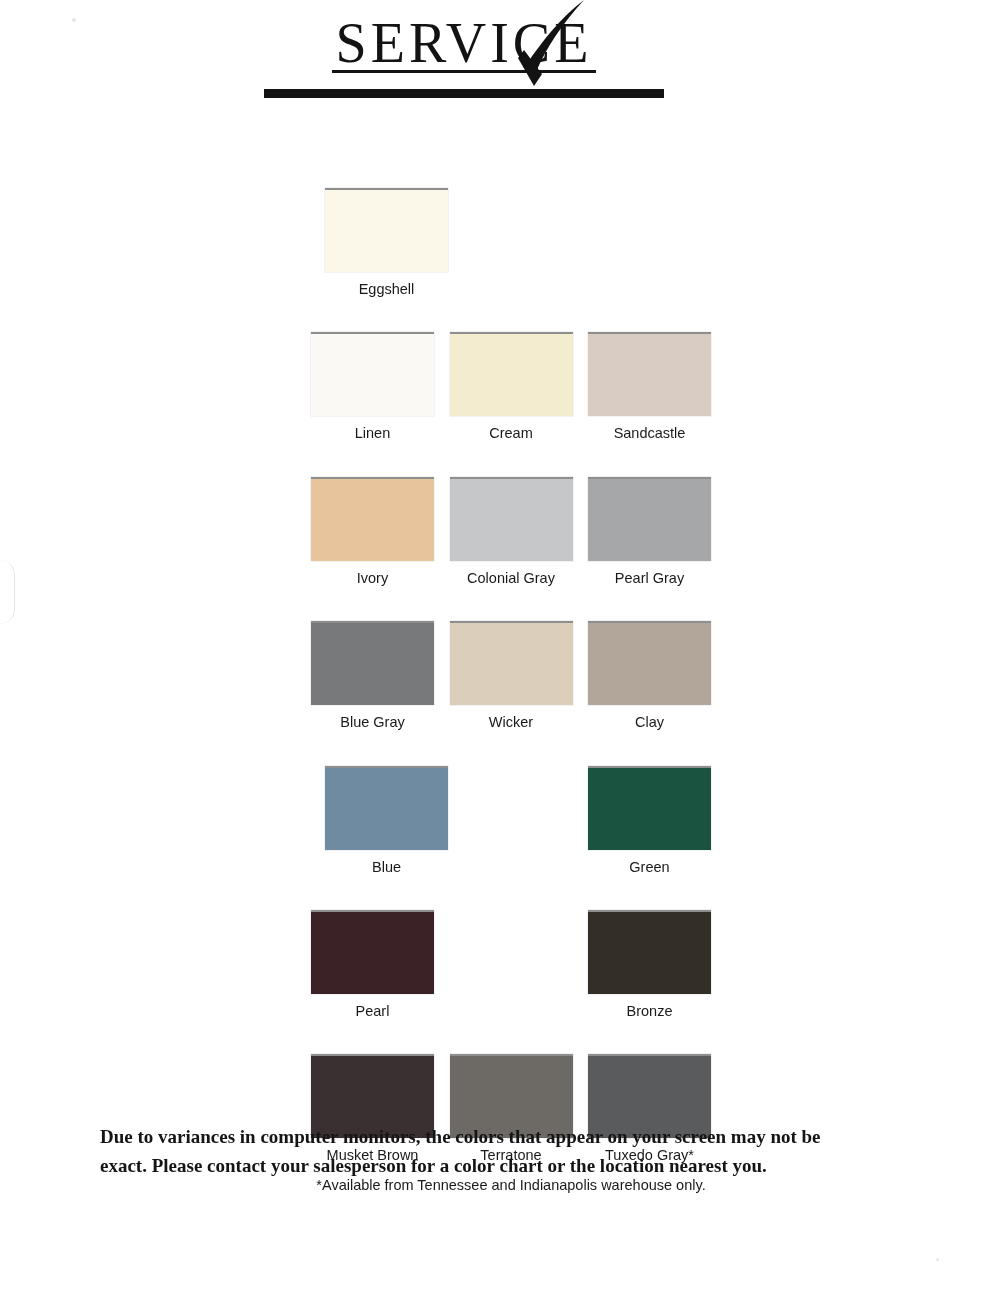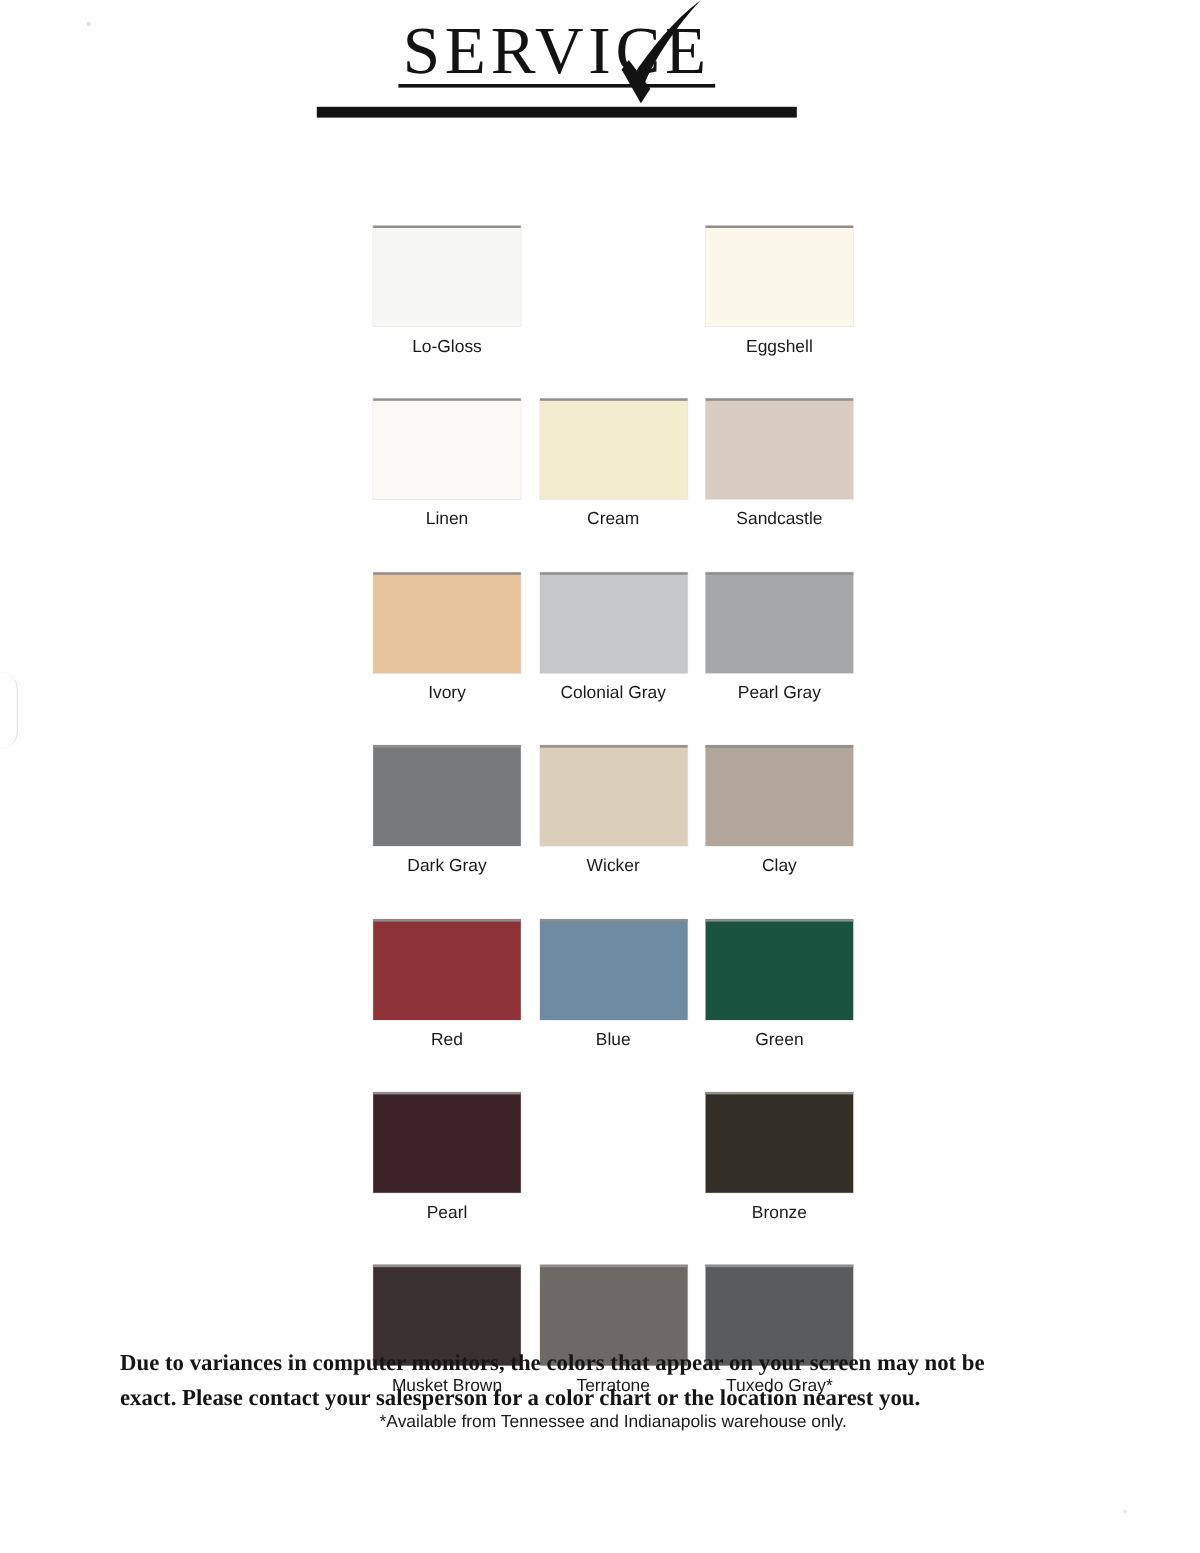"Lo-Gloss" div.swatch-cell { html: <div> <div></div> <div>Lo-Gloss</div> </div> -> none }
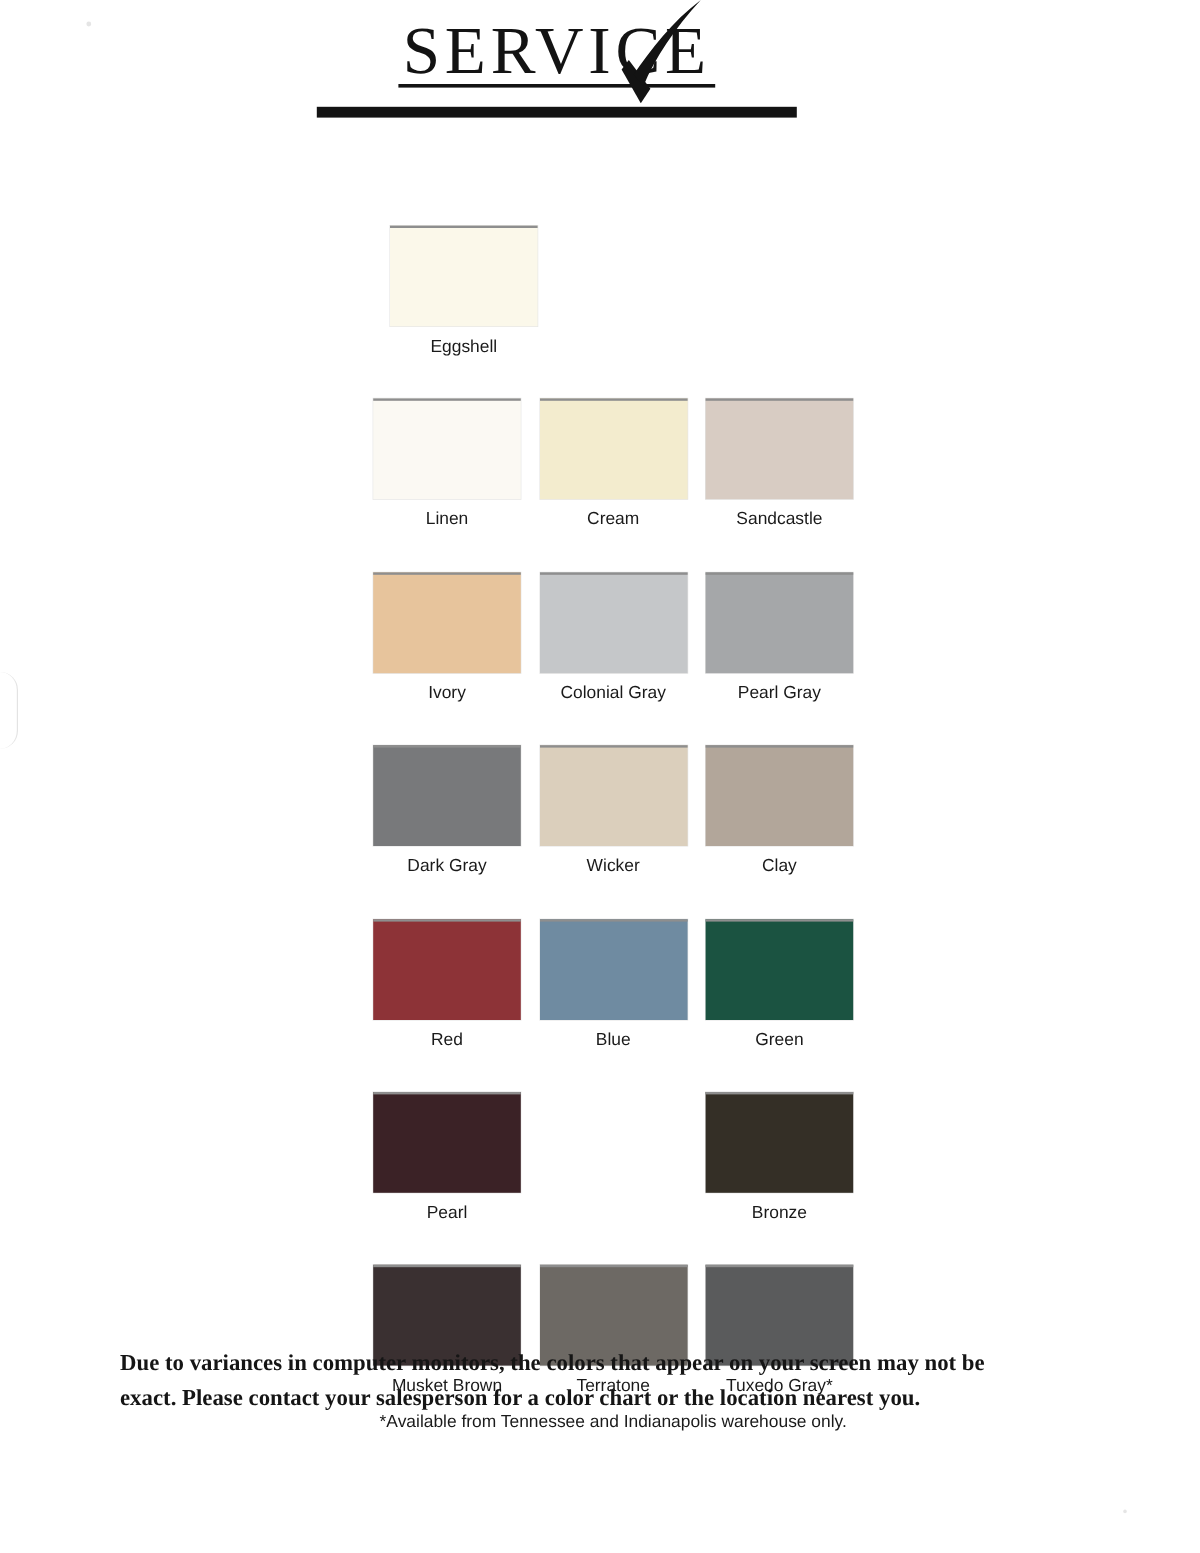"Dark Gray" div.swatch-label { text: Dark -> Blue }
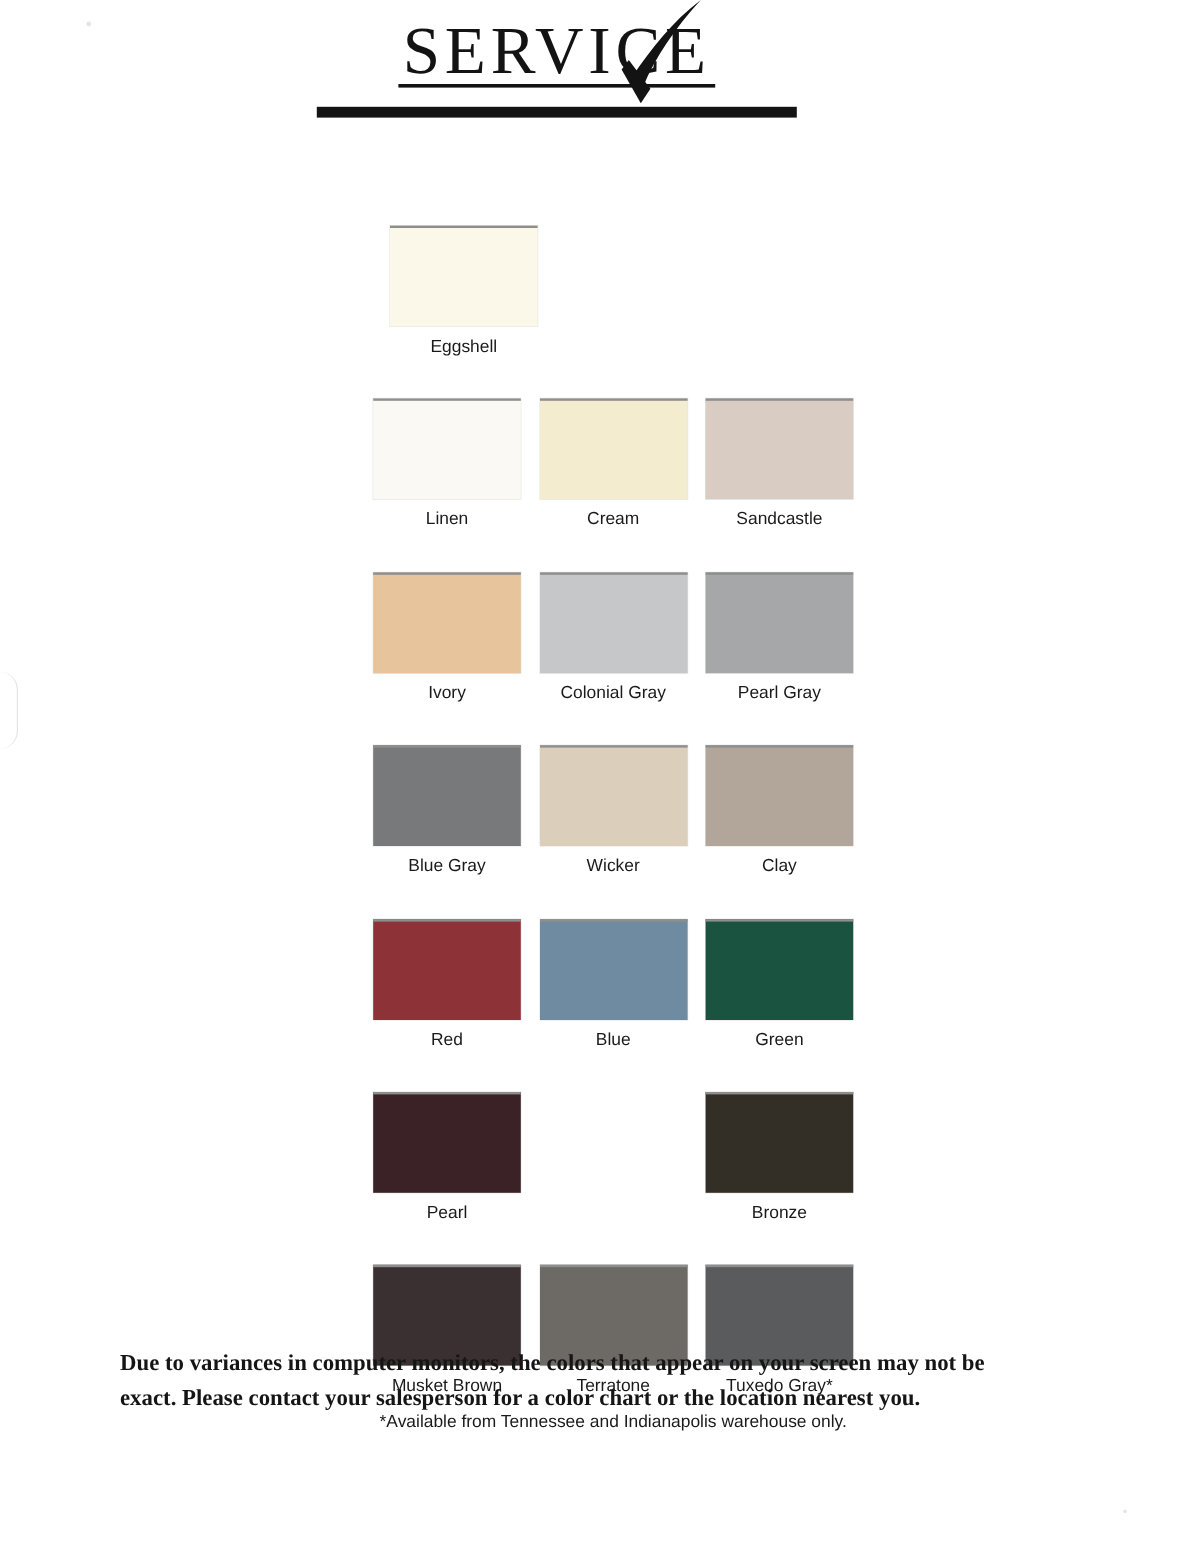"Red" div.swatch-cell { html: <div> <div></div> <div>Red</div> </div> -> none }
